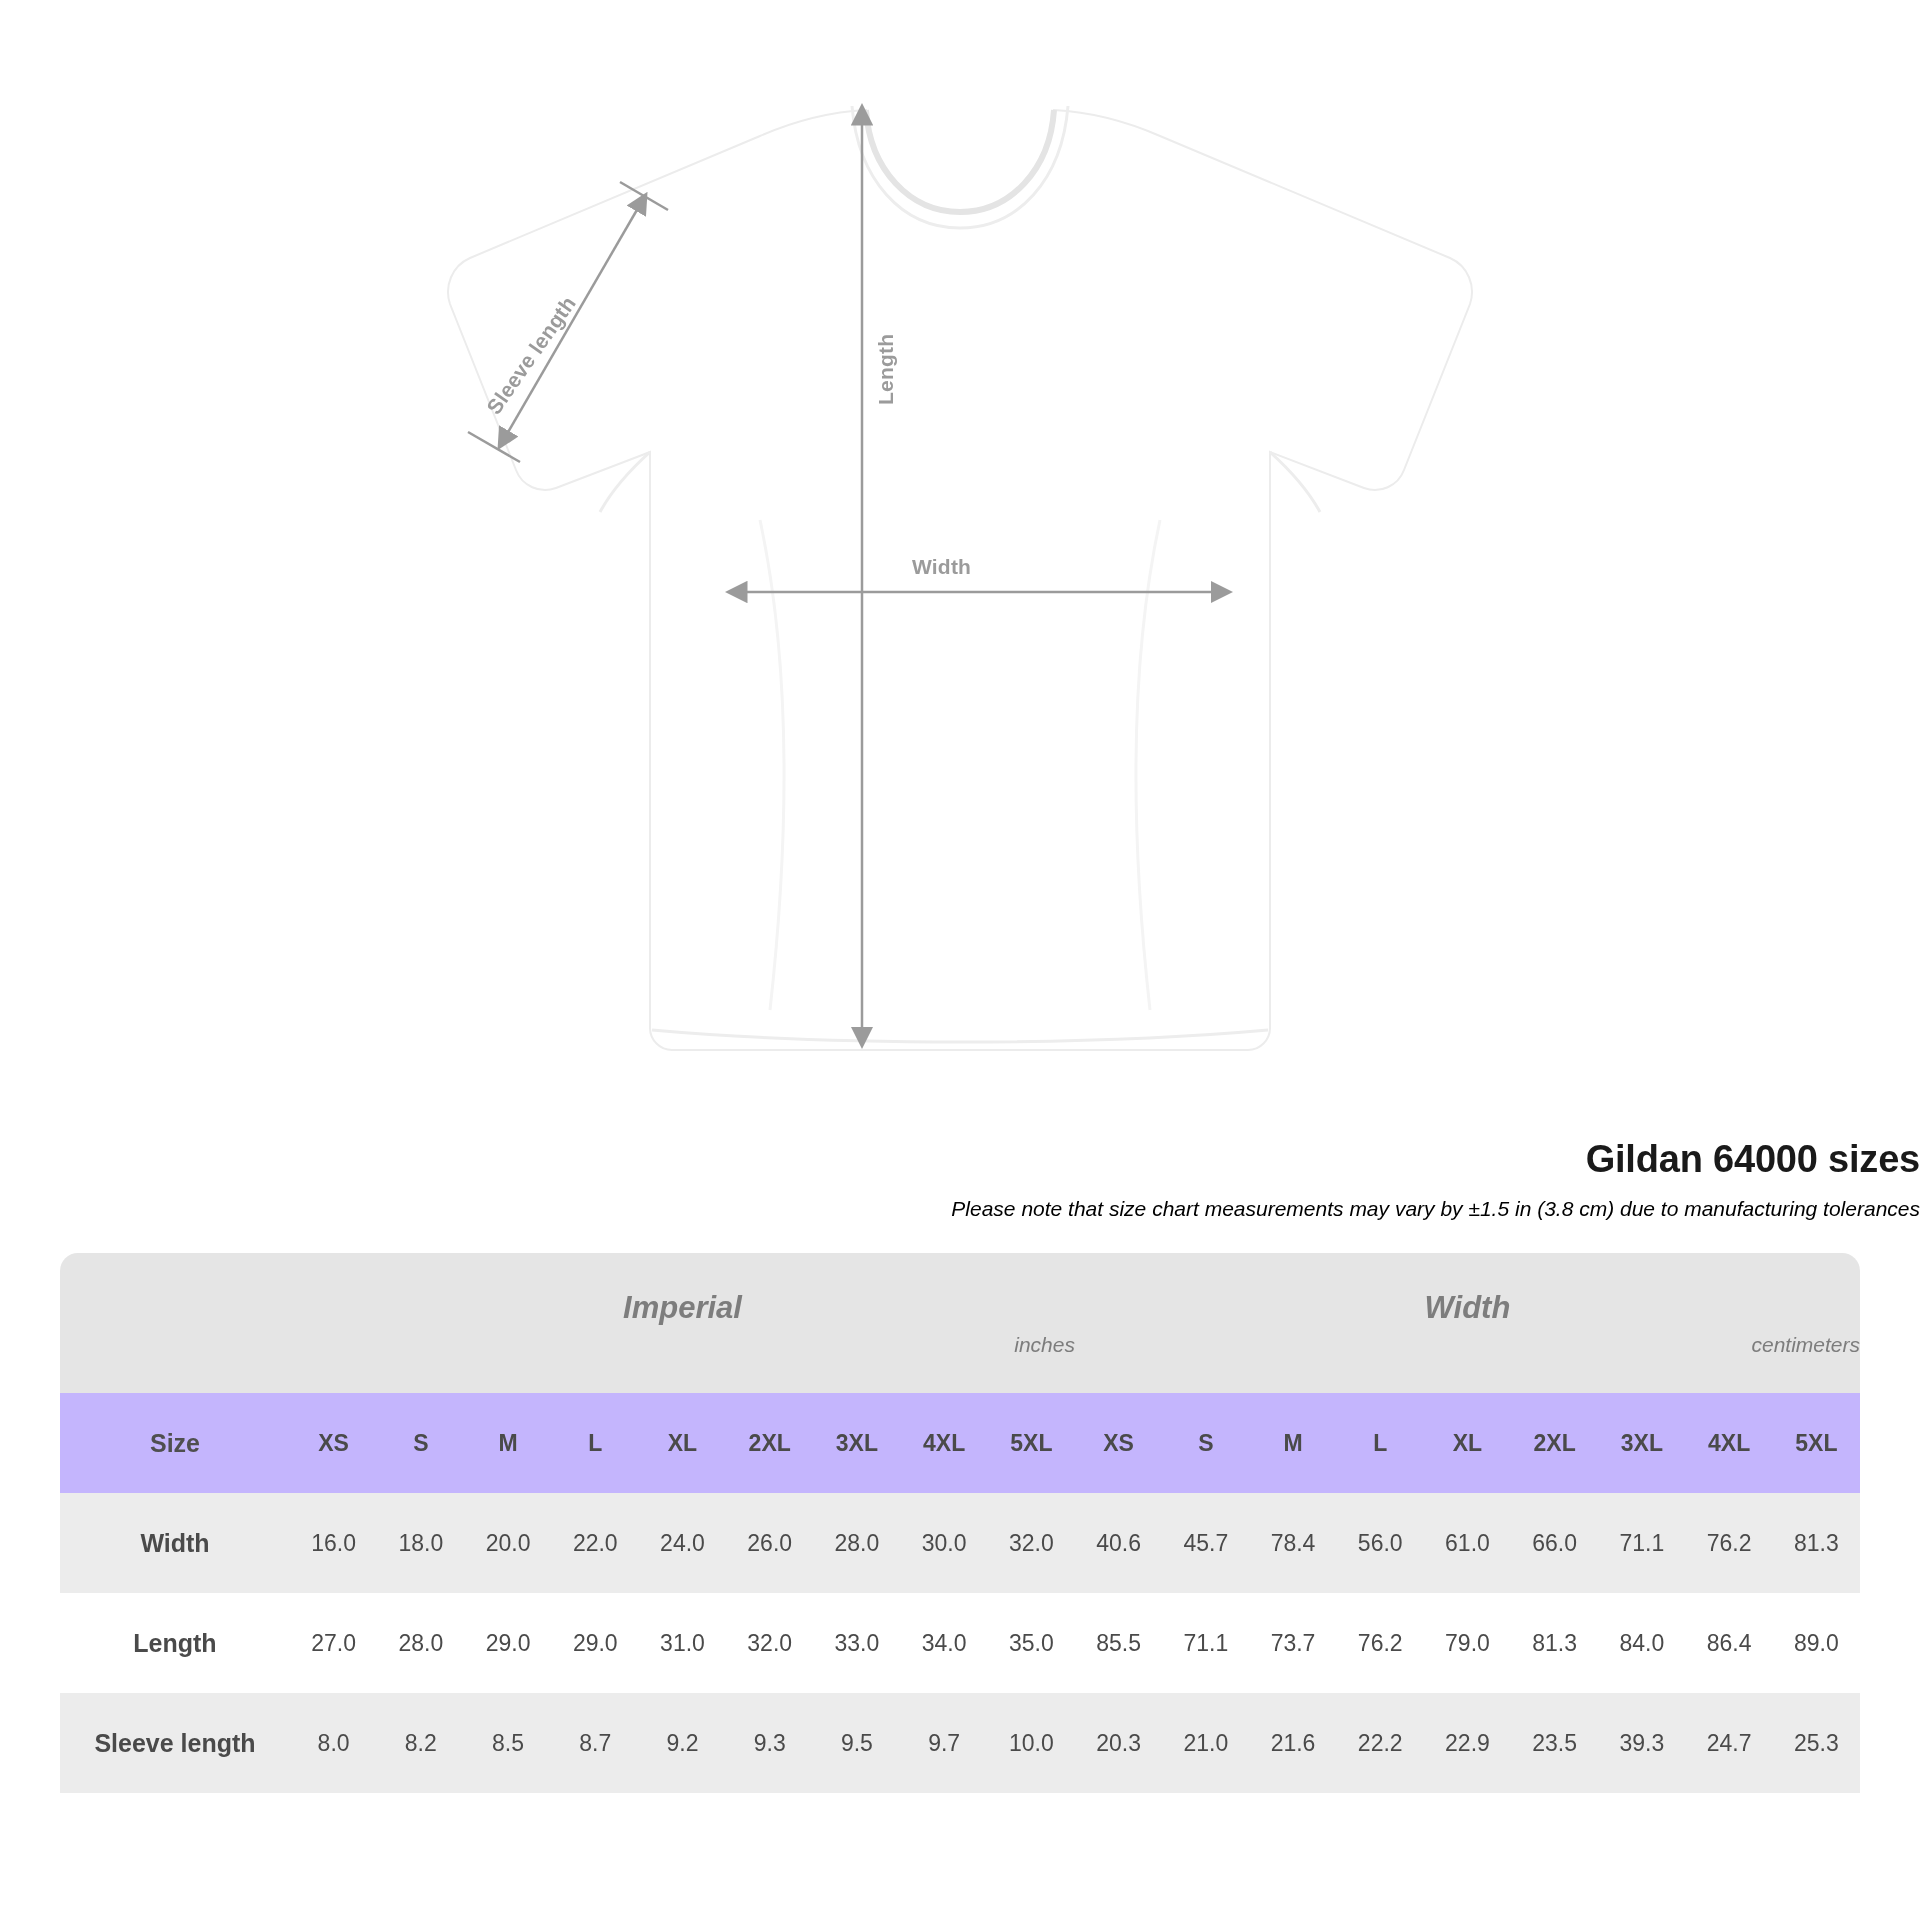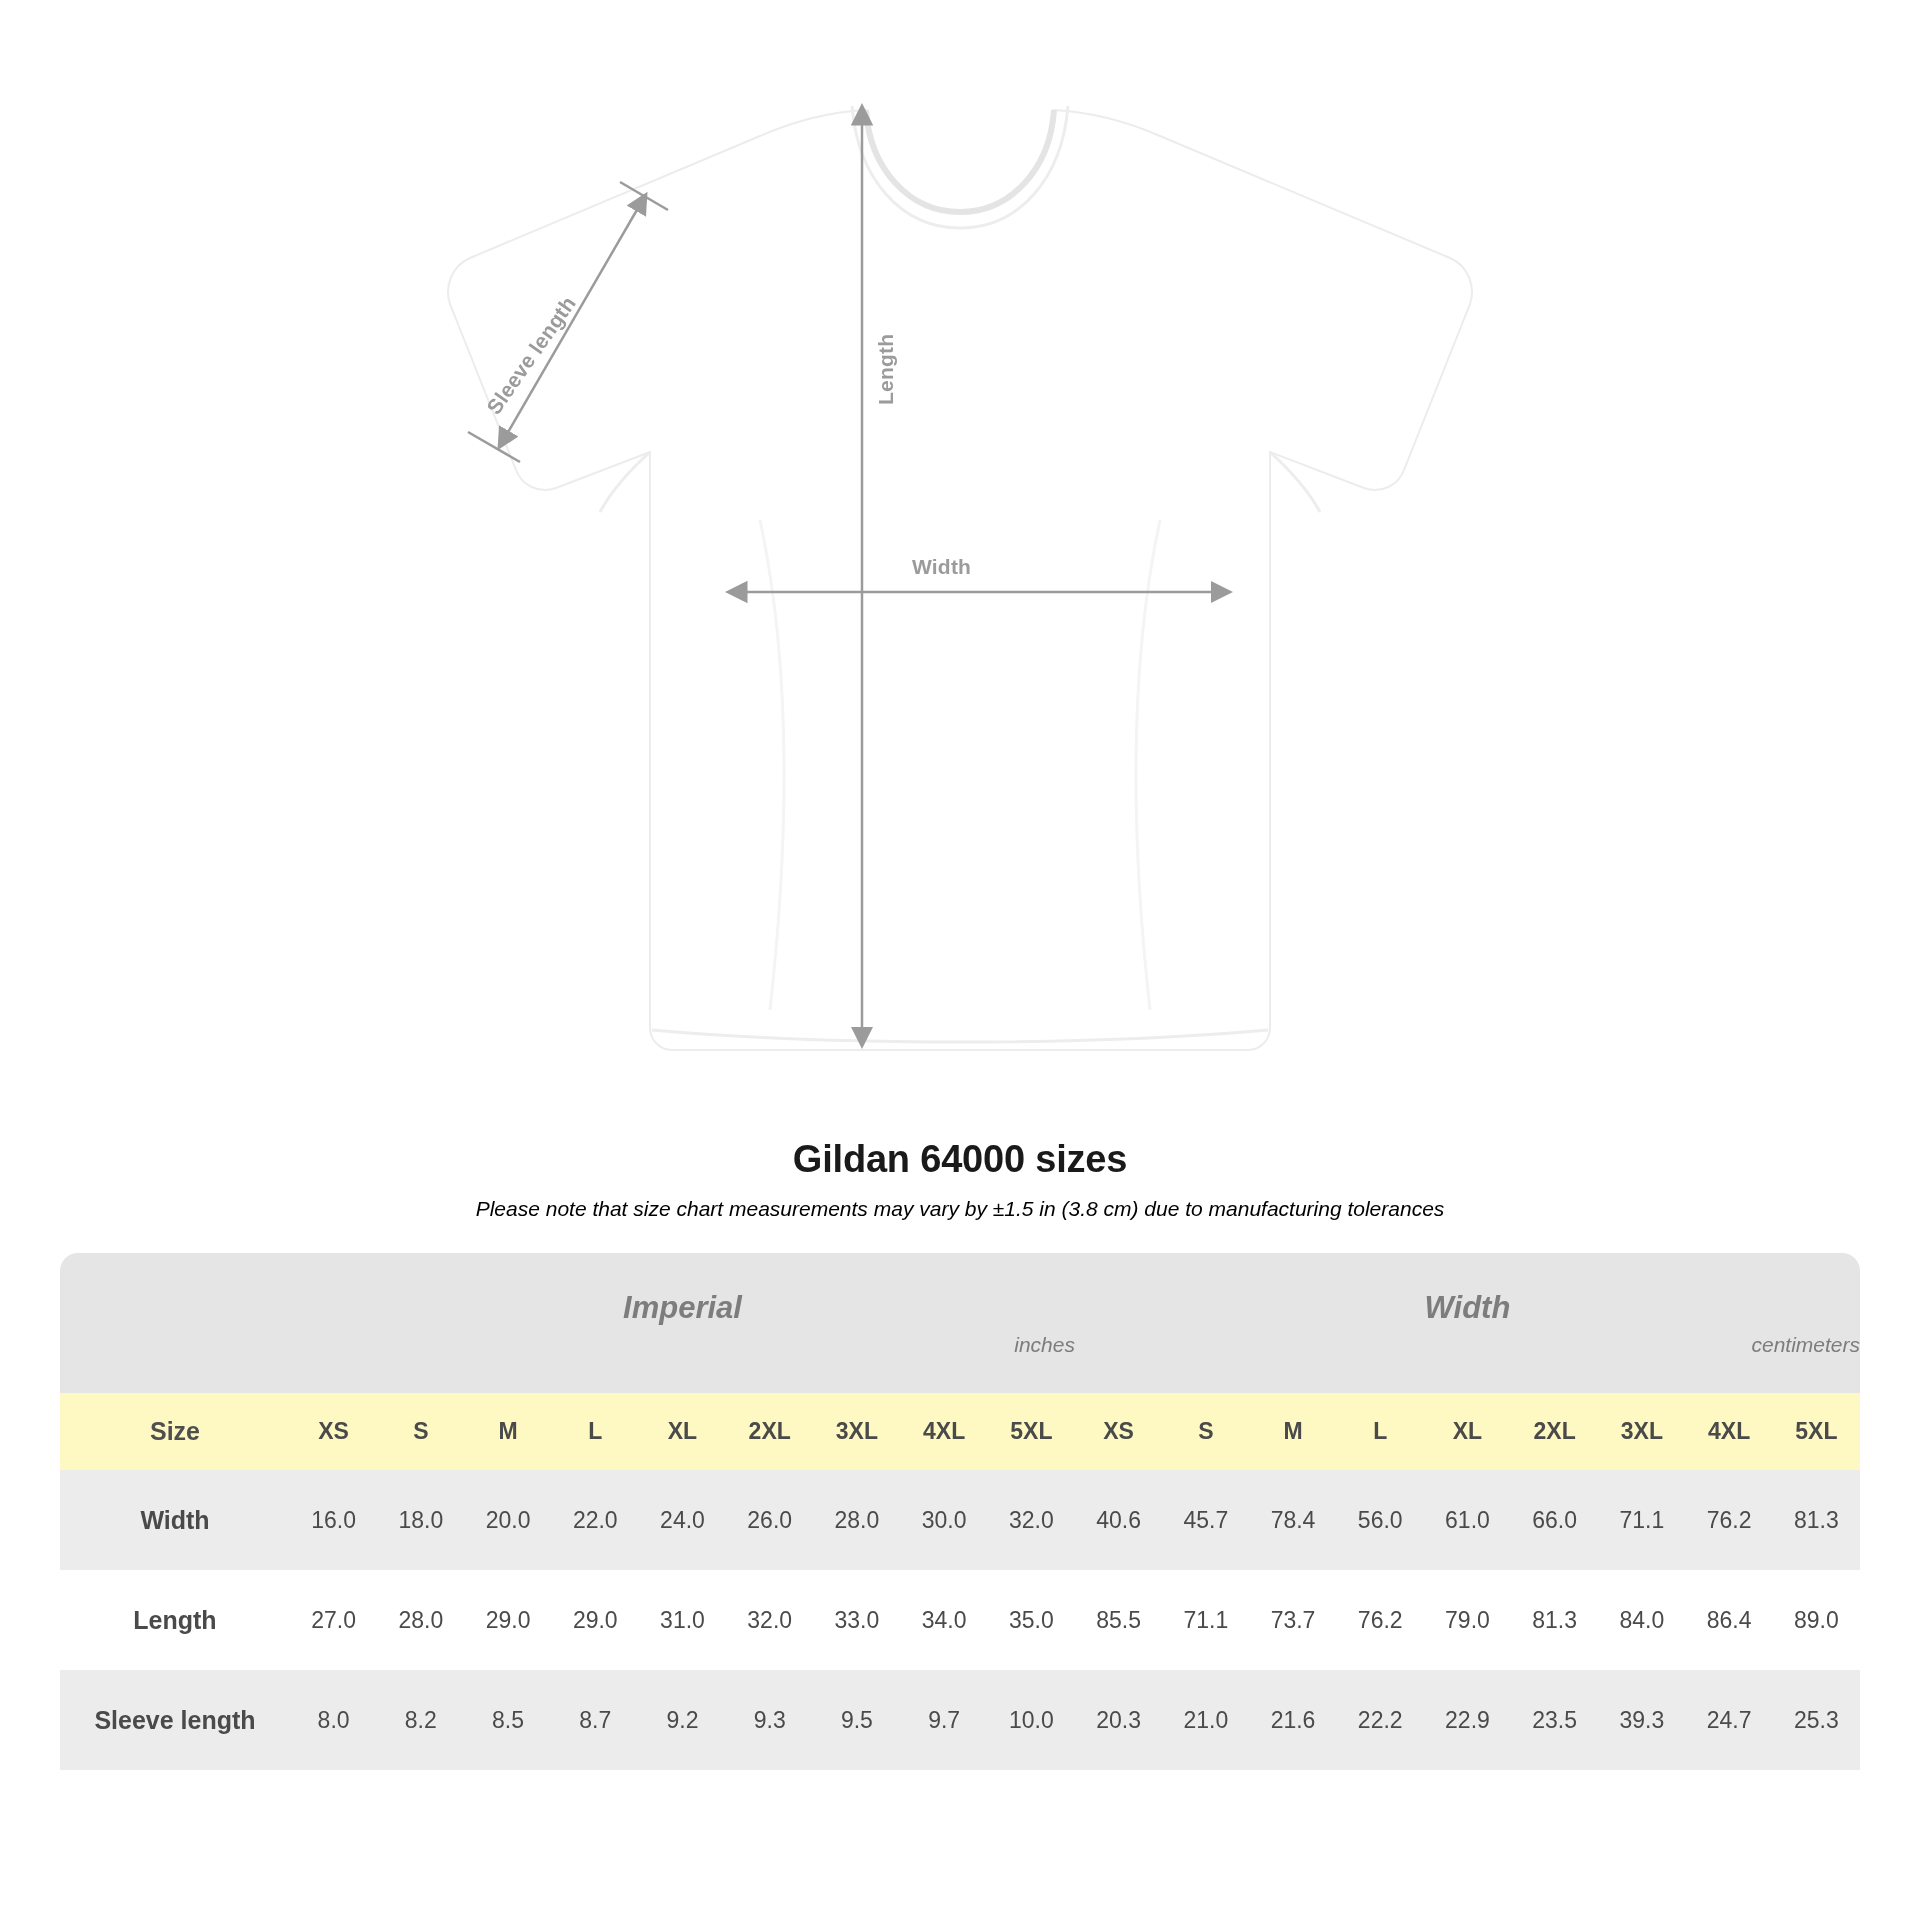"Gildan 64000 sizes" .title-block { text-align: center -> right }
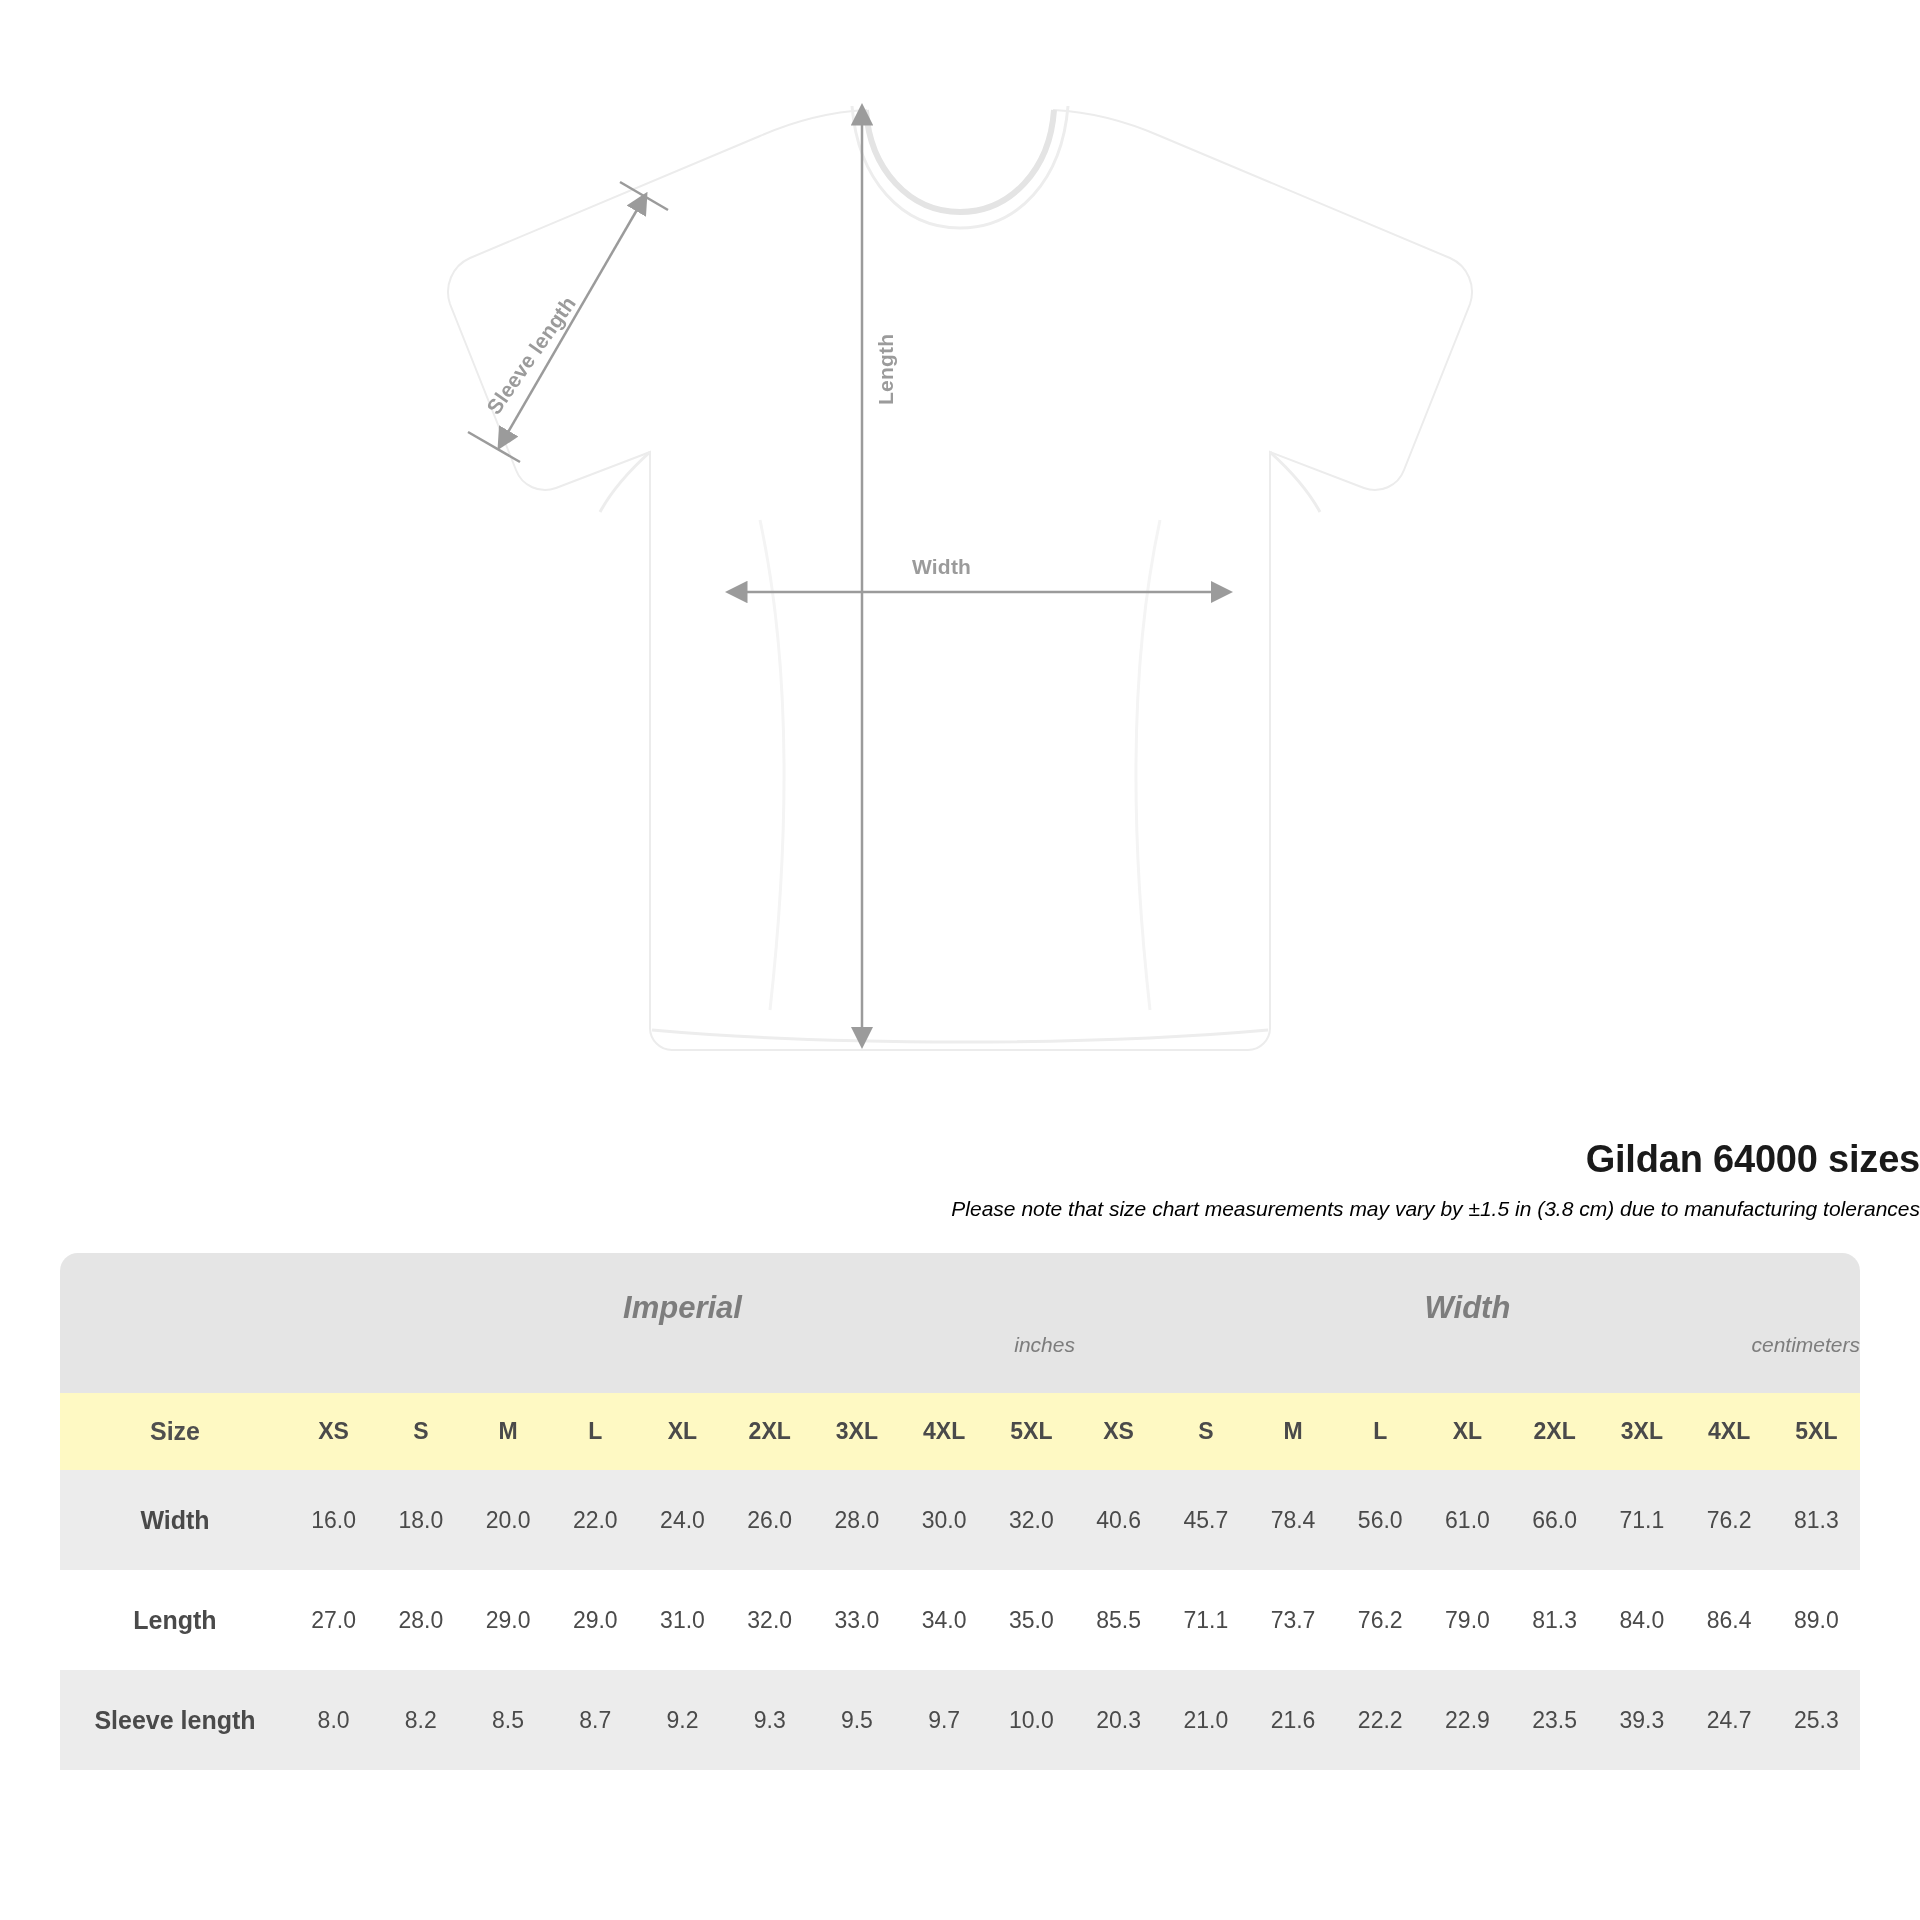"Size" .head-row td { background: #fef9c3 -> #c4b5fd; height: 77px -> 100px }
